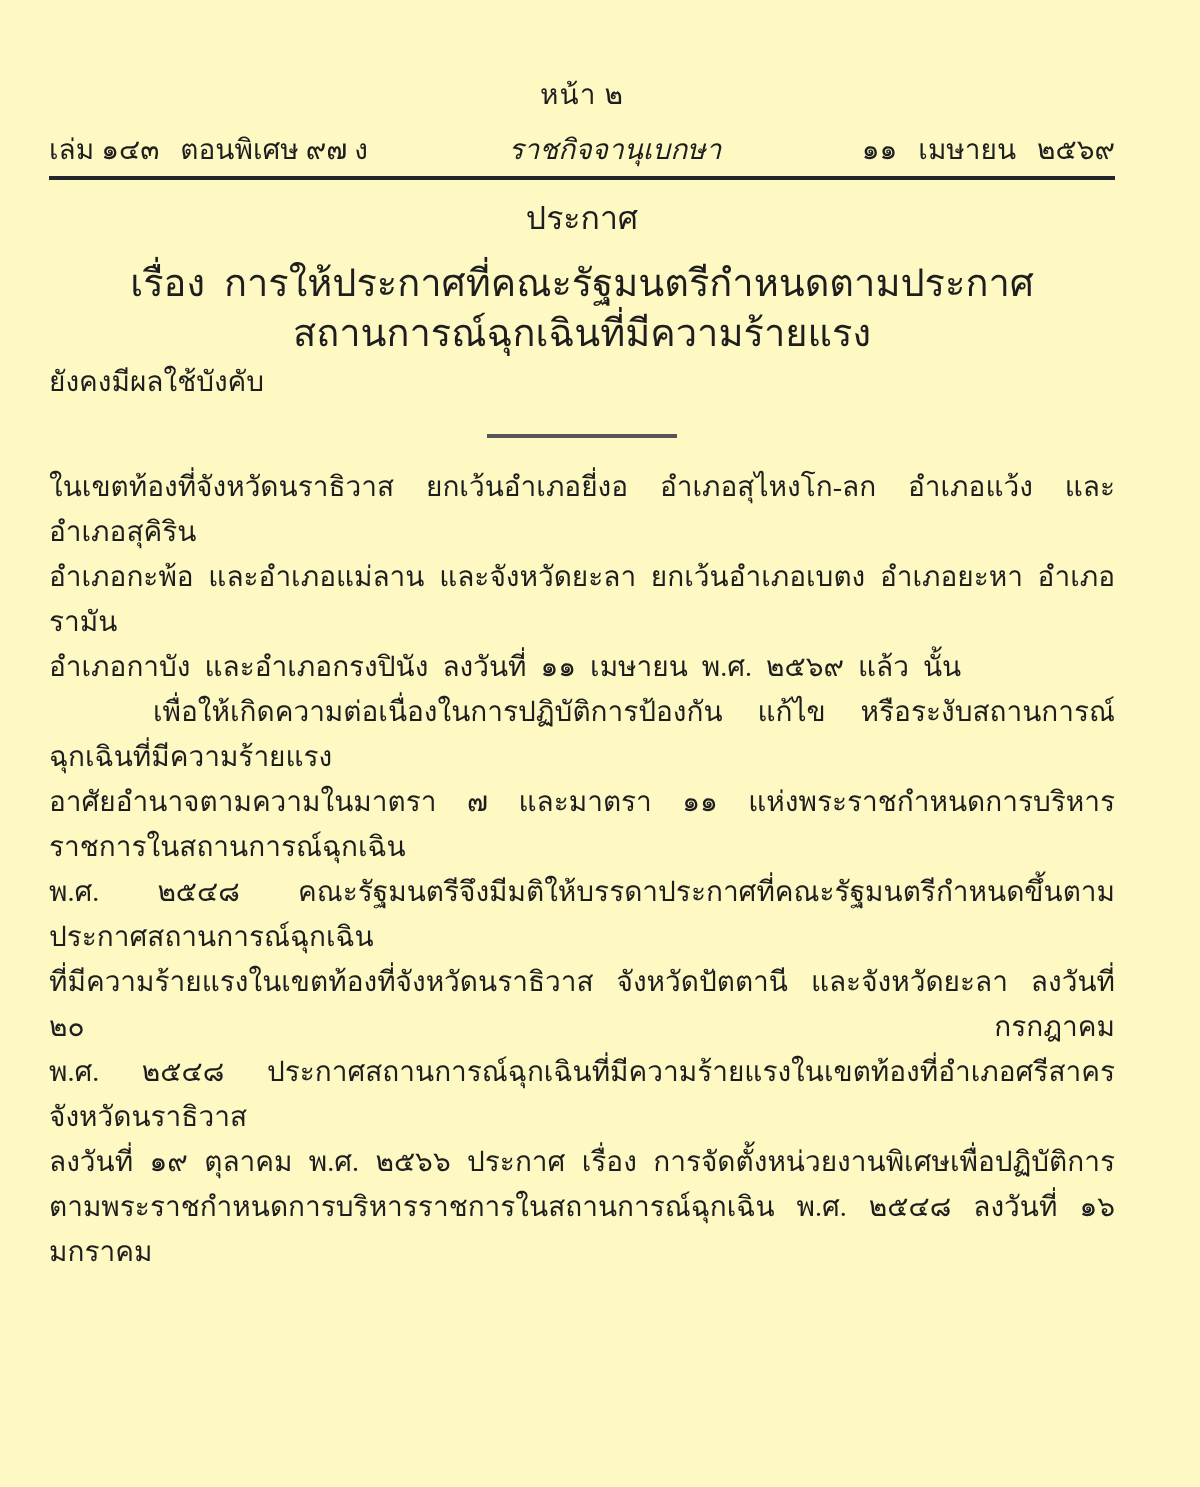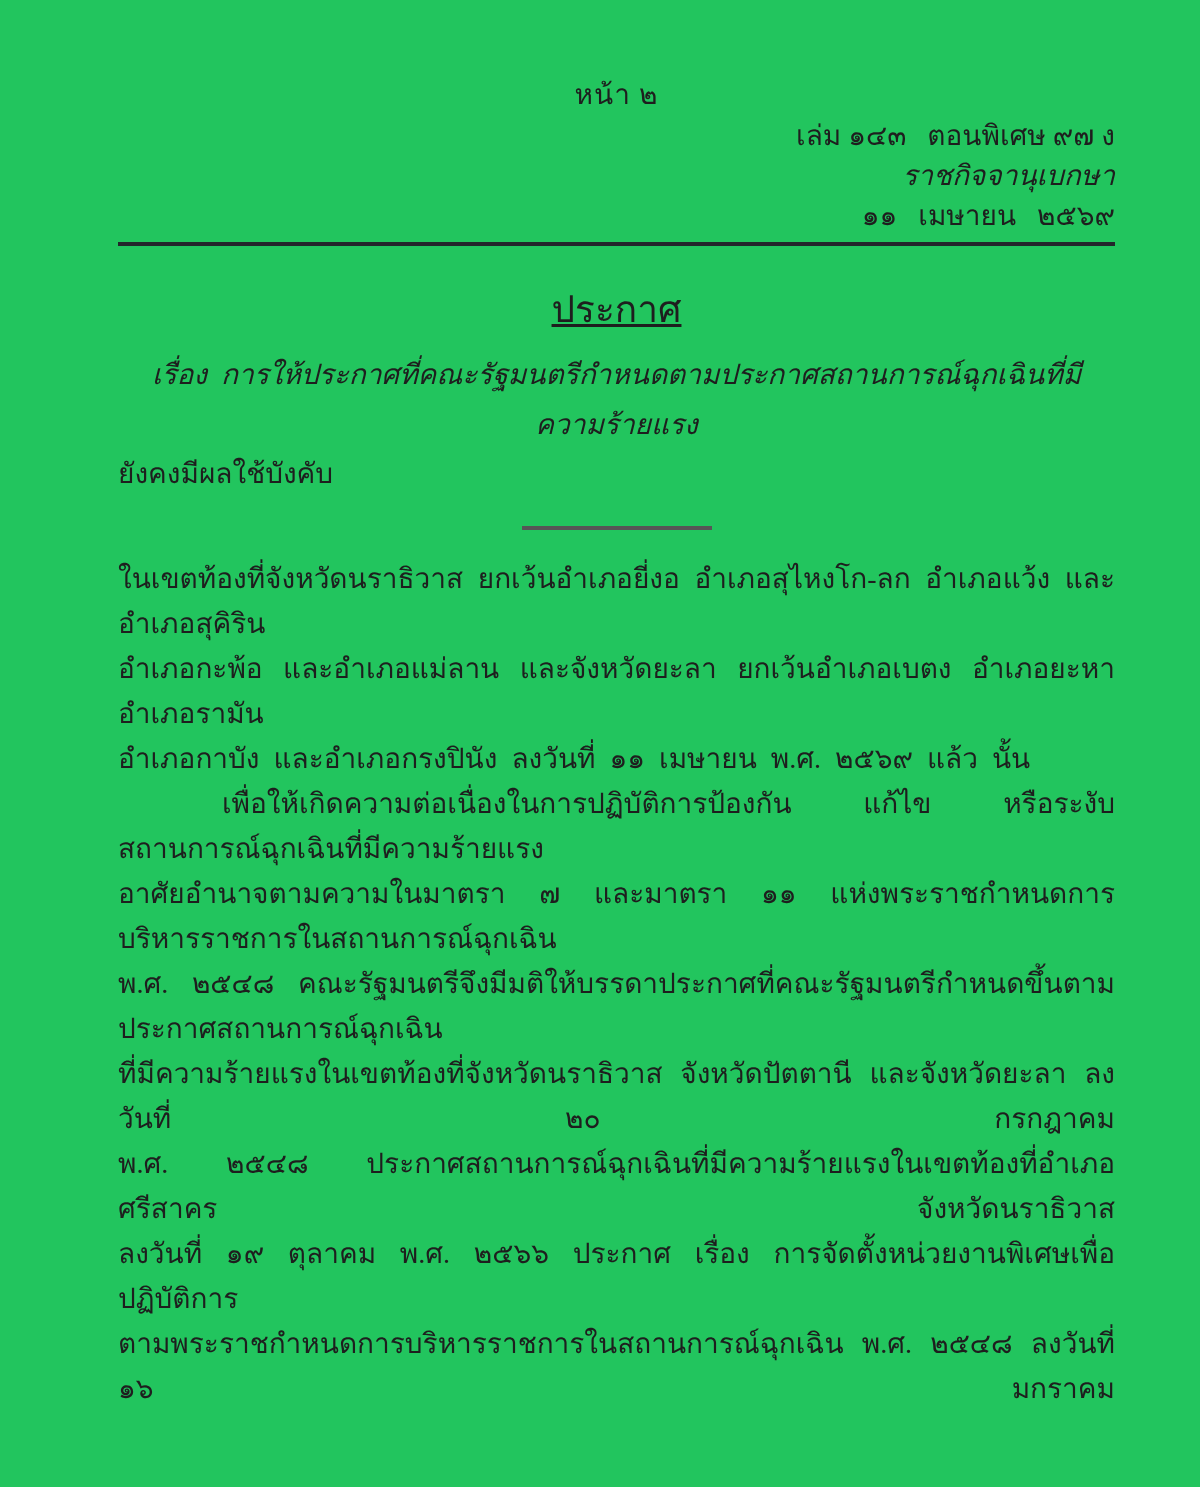"หน้า ๒" .page { background: #22c55e -> #fef9c3; padding: 78px 85px 0 118px -> 78px 85px 0 49px }
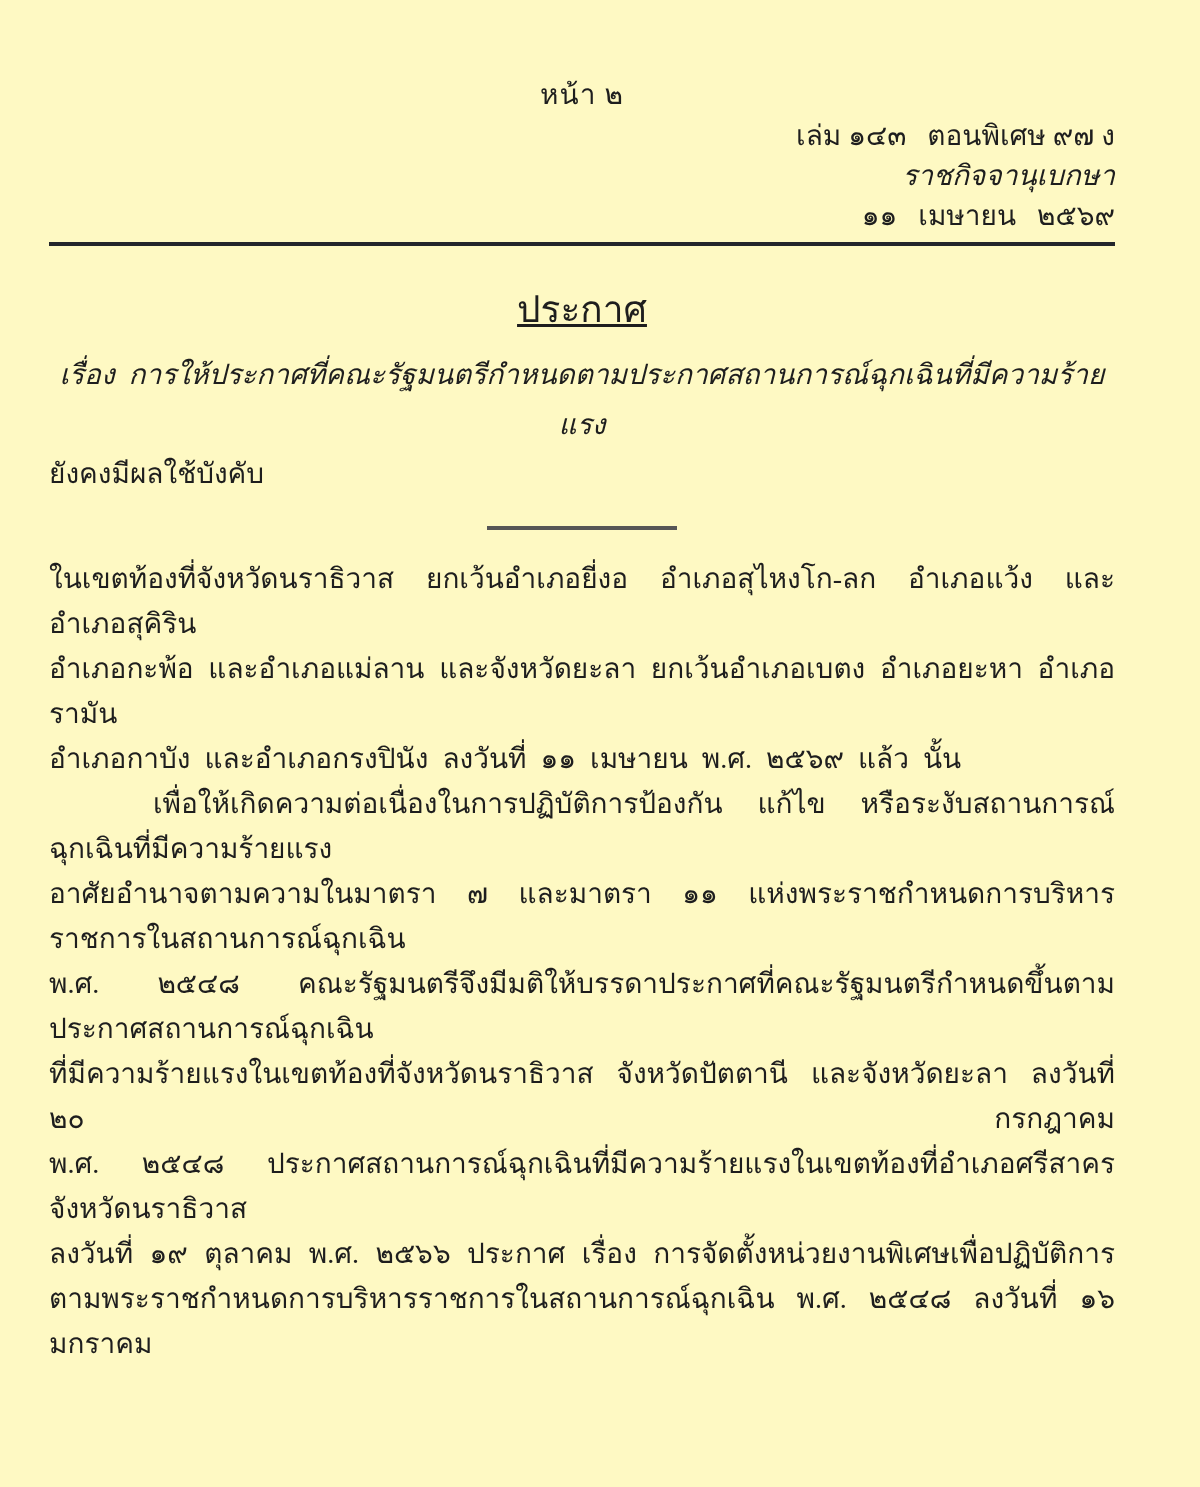"เล่ม ๑๔๓ ตอนพิเศษ ๙๗ ง" .header-row { flex-direction: column -> none; margin-top: 4px -> 18px }
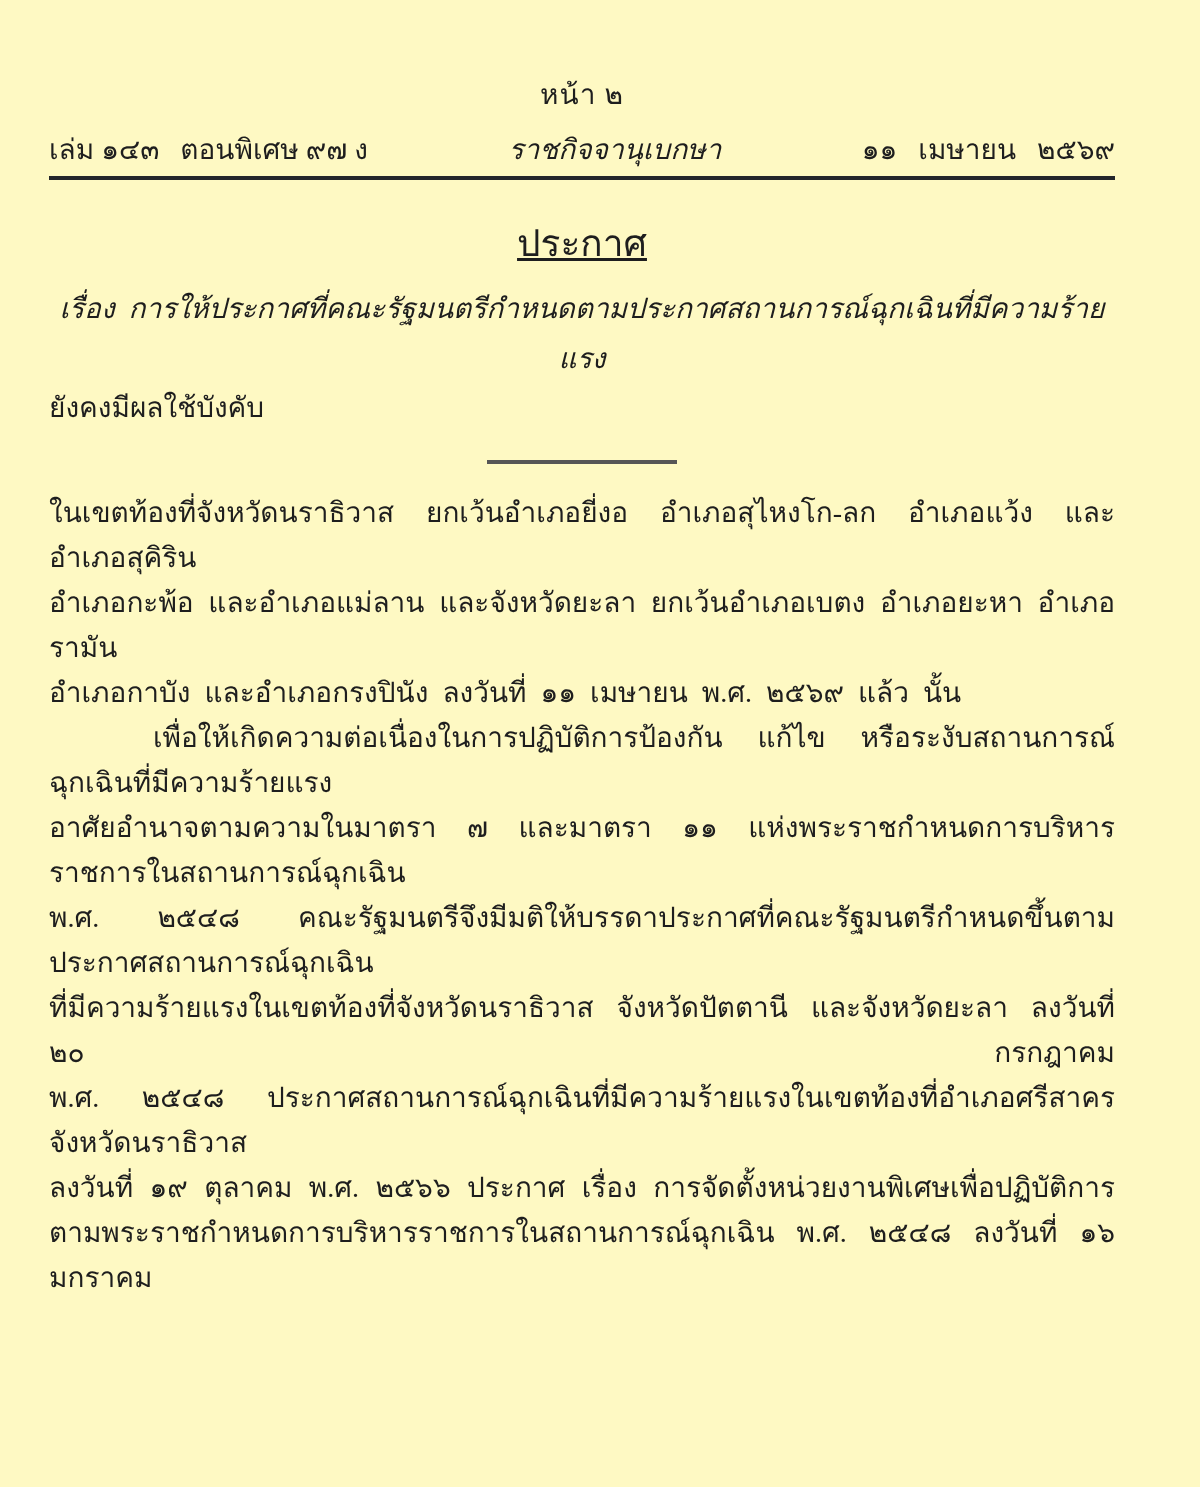"ประกาศ" .doc-heading { font-size: 37px -> 32px; margin-top: 40px -> 14px; text-decoration: underline -> none }
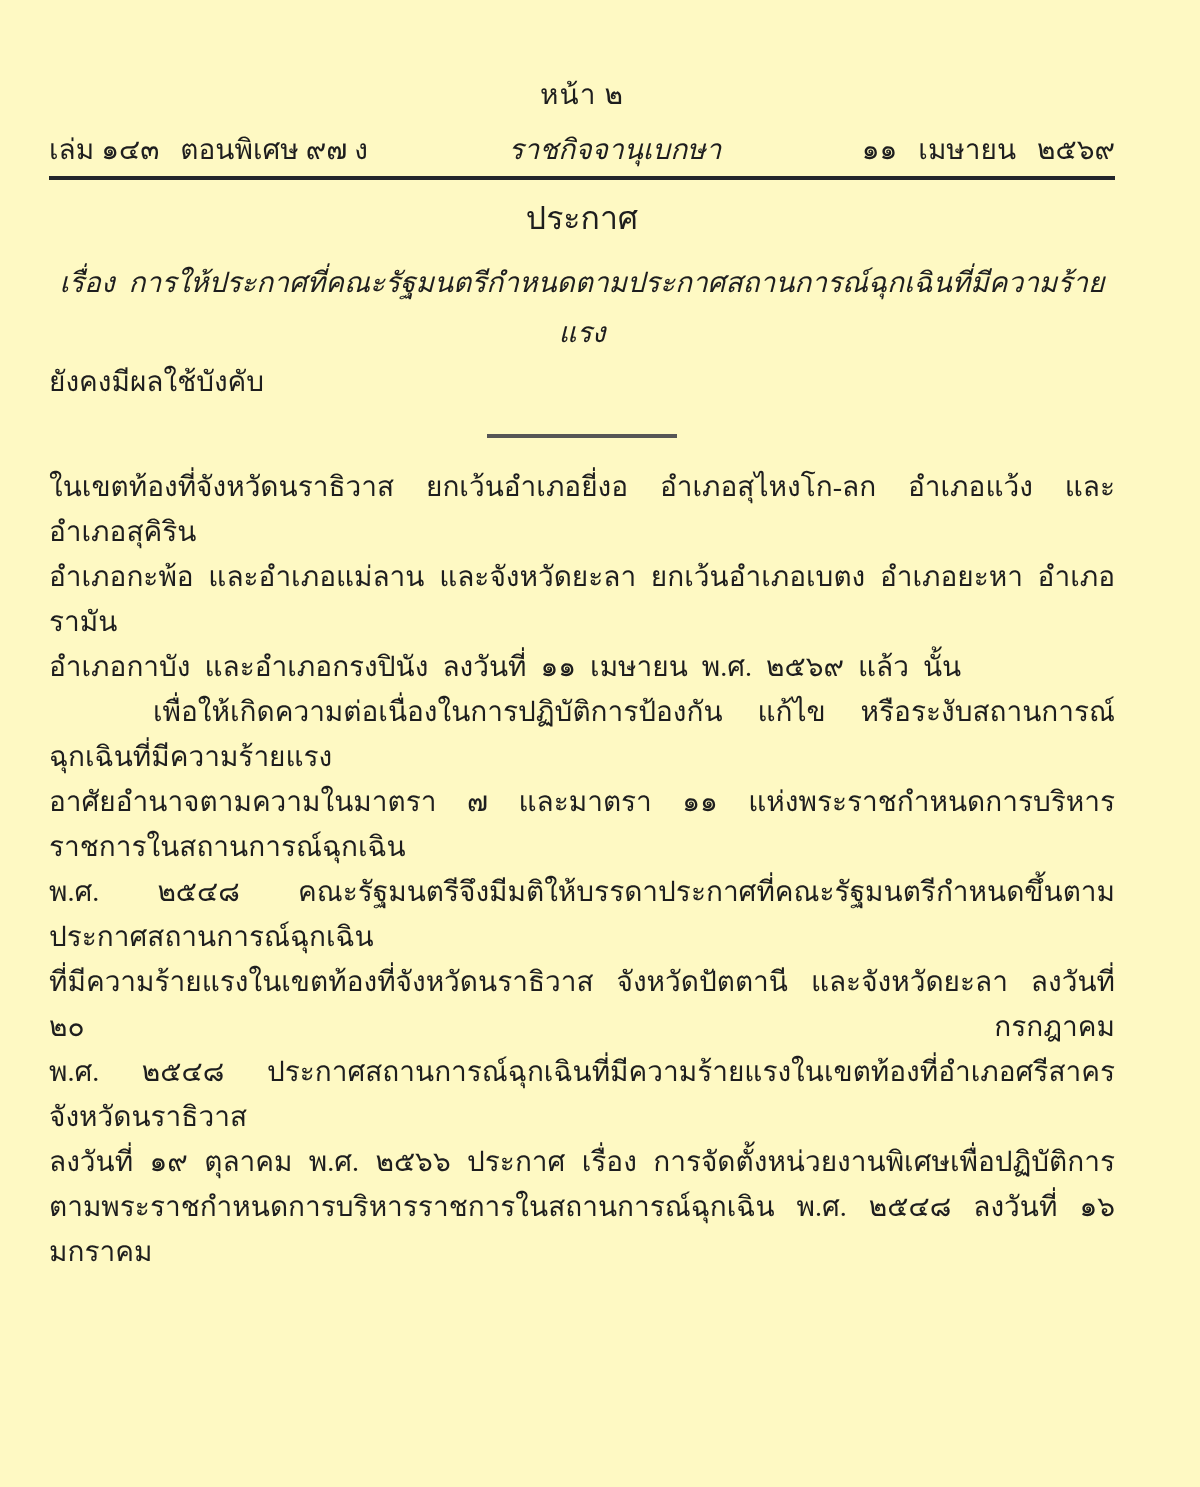"เรื่อง" .doc-subject { font-size: 28px -> 38px; font-style: italic -> none }
